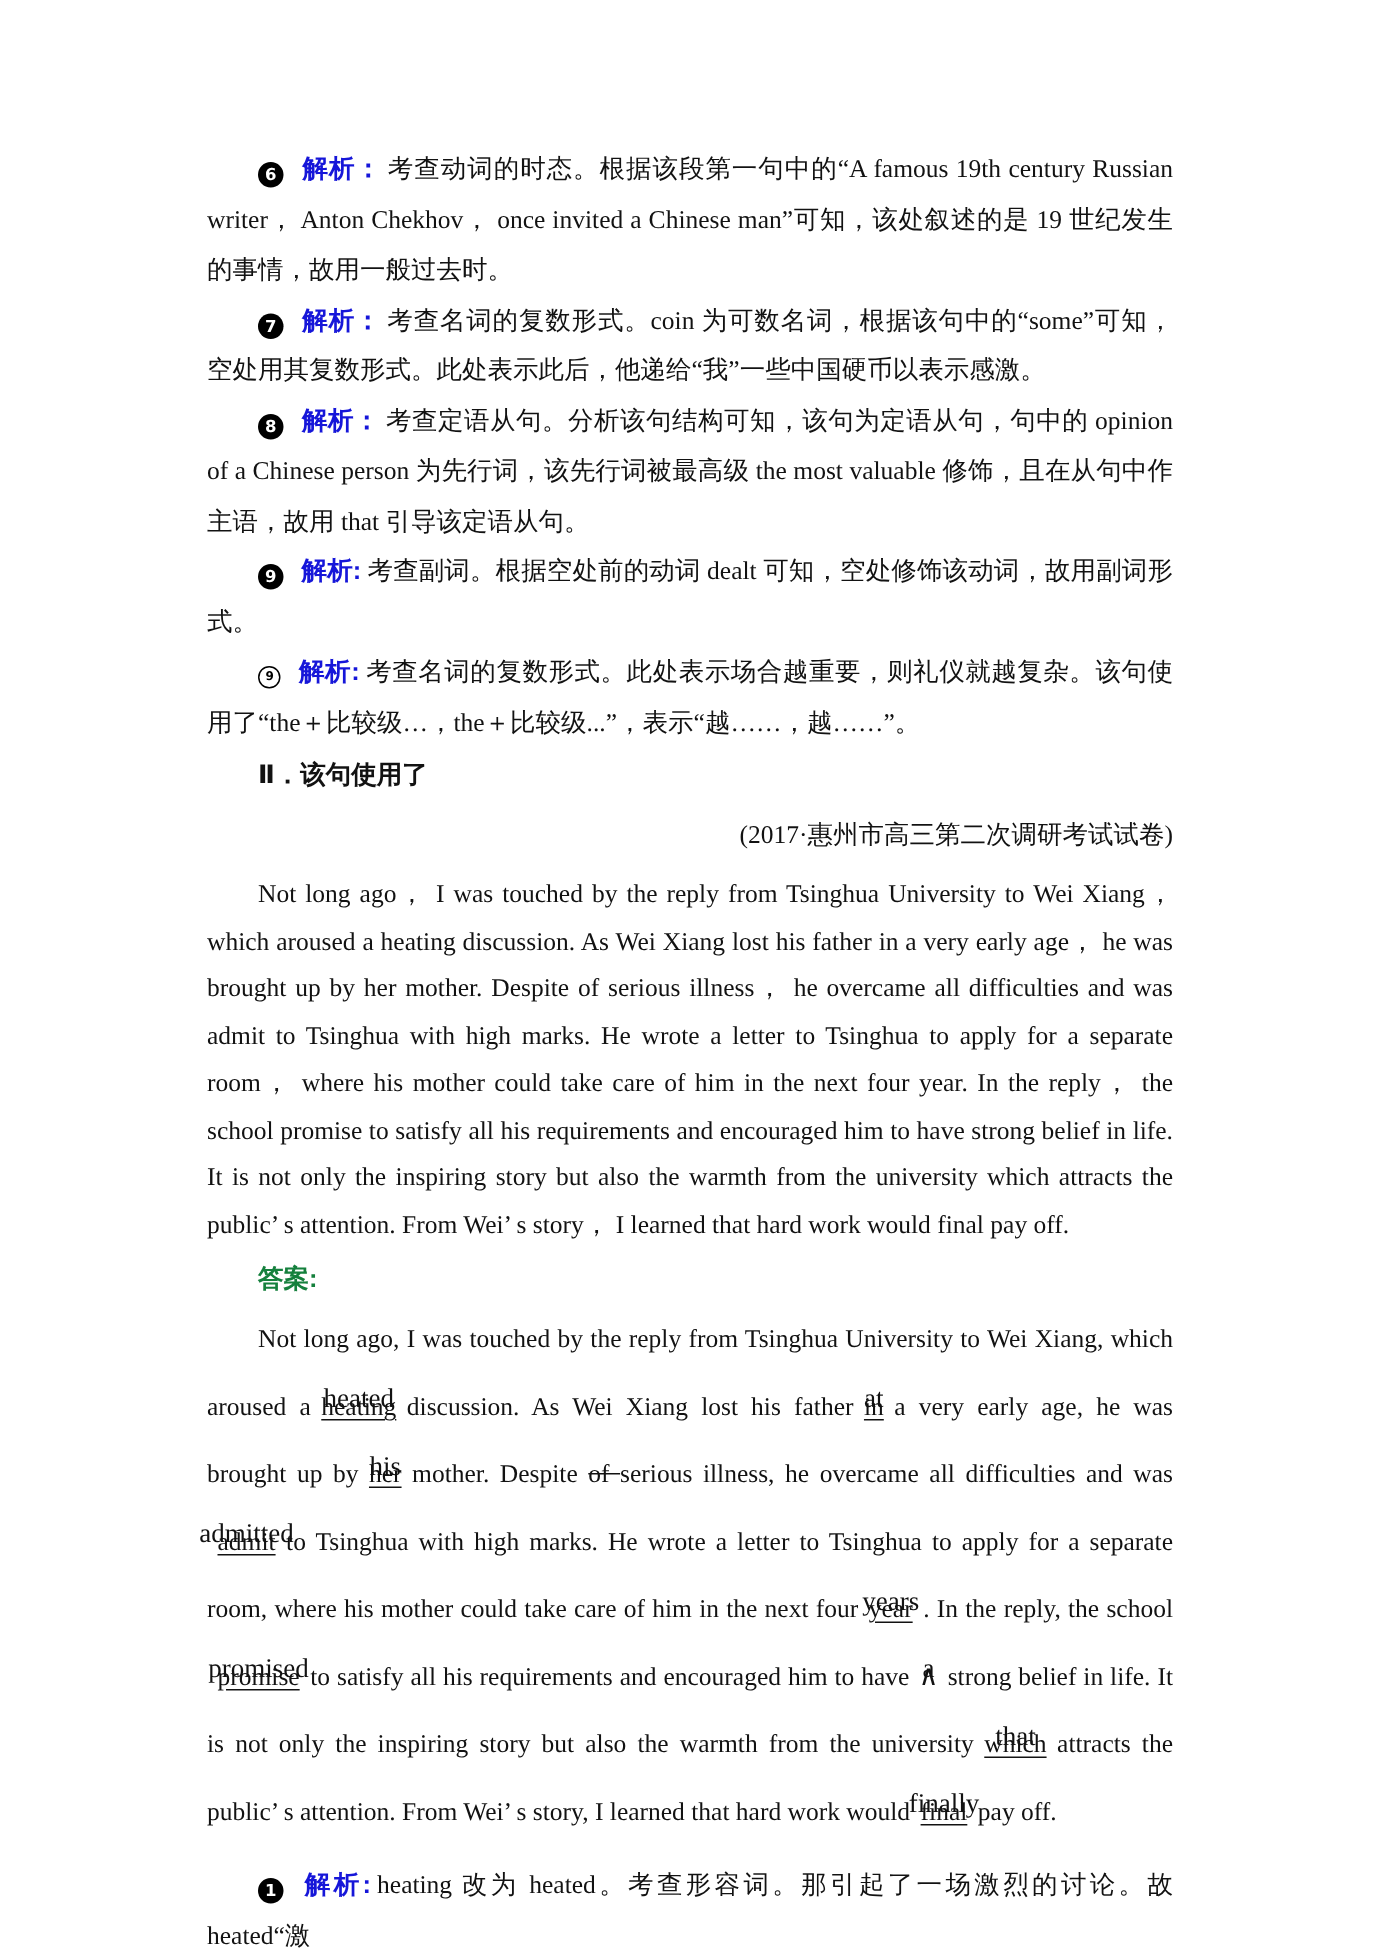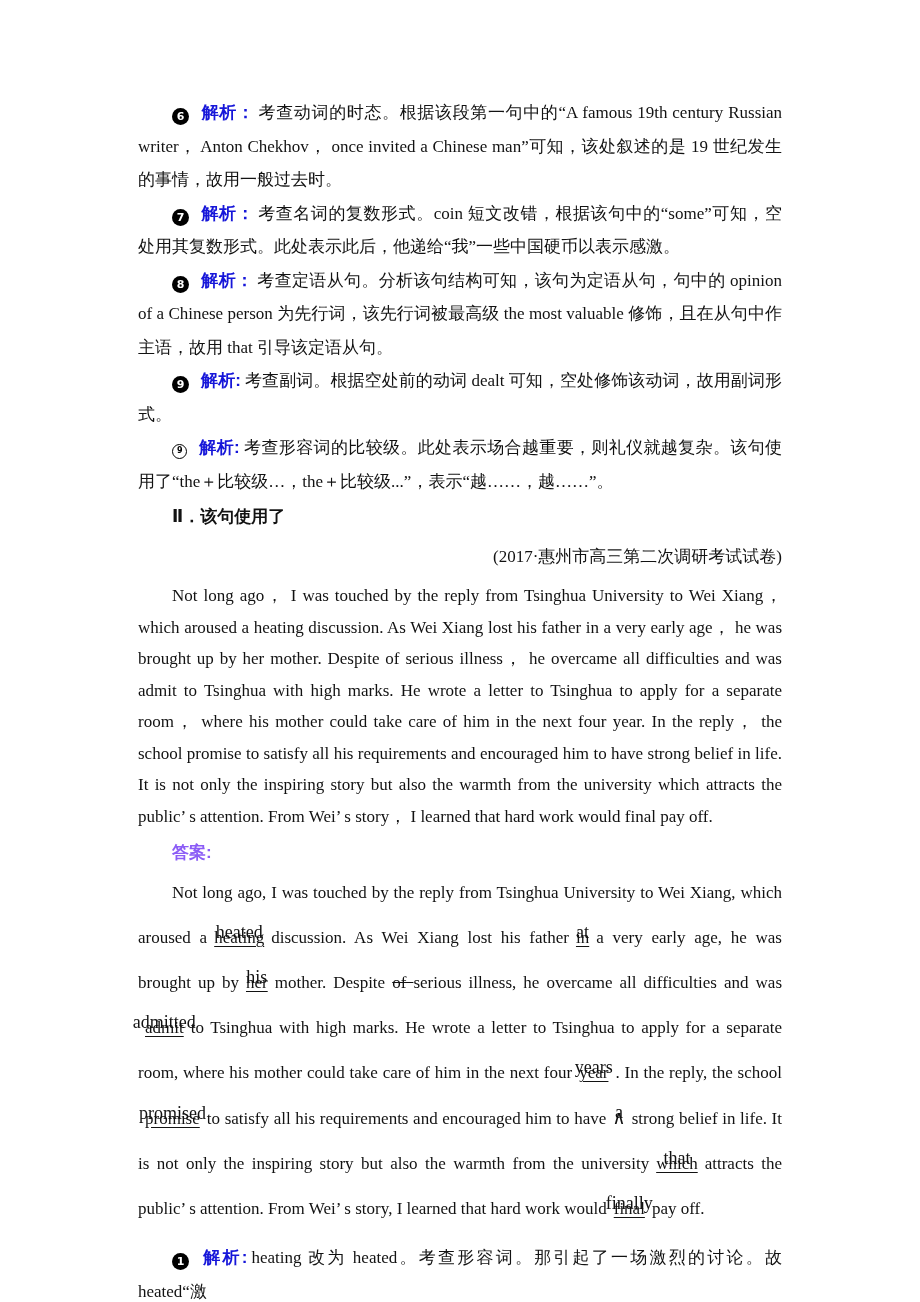"考查名词的复数形式。coin" span { text: 短文改错 -> 为可数名词 }
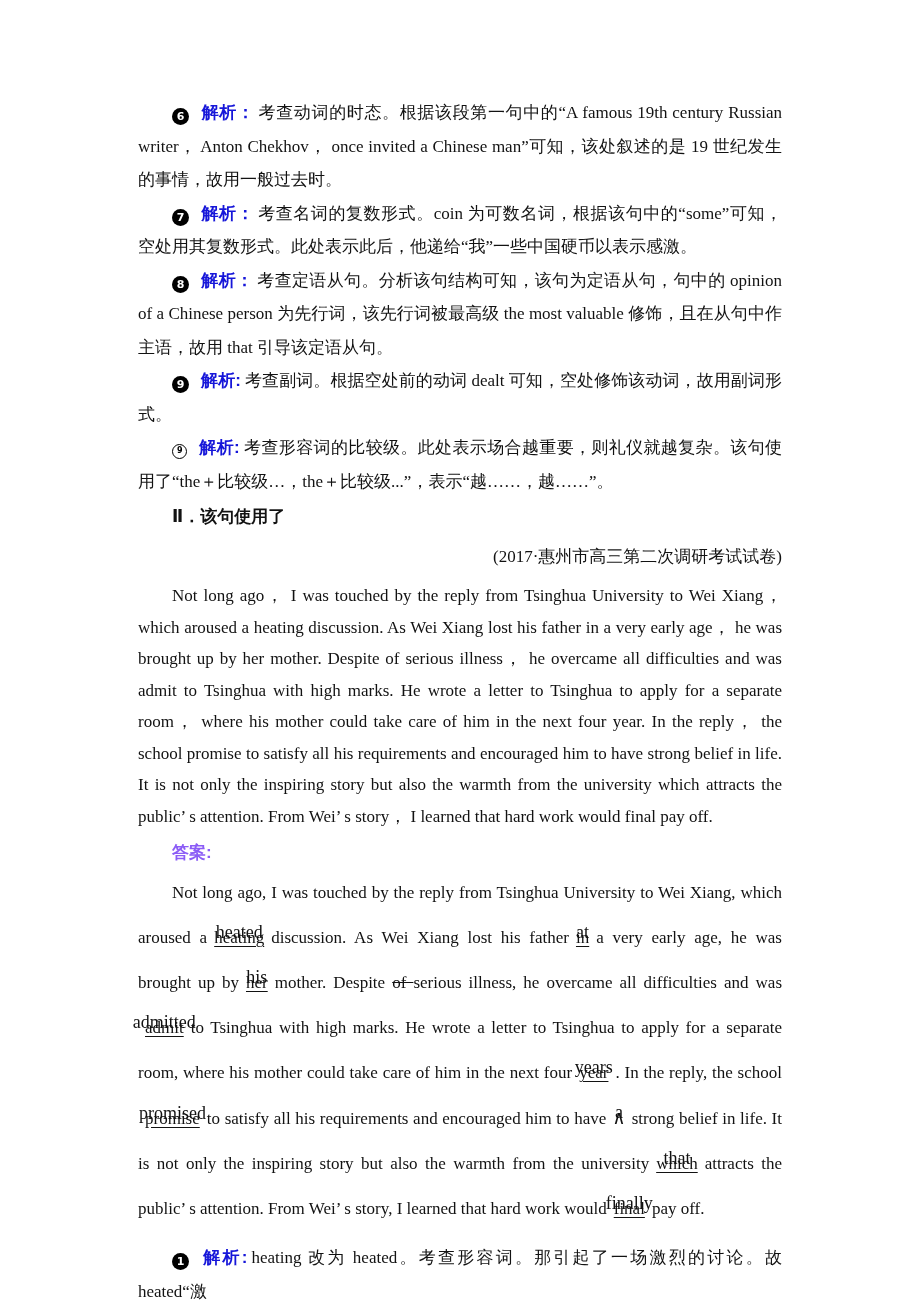"考查形容词的比较级。此处表示场合越重要，则礼仪就越复杂。该句使用了“the＋比较" span { text: 形容词的比较级 -> 名词的复数形式 }
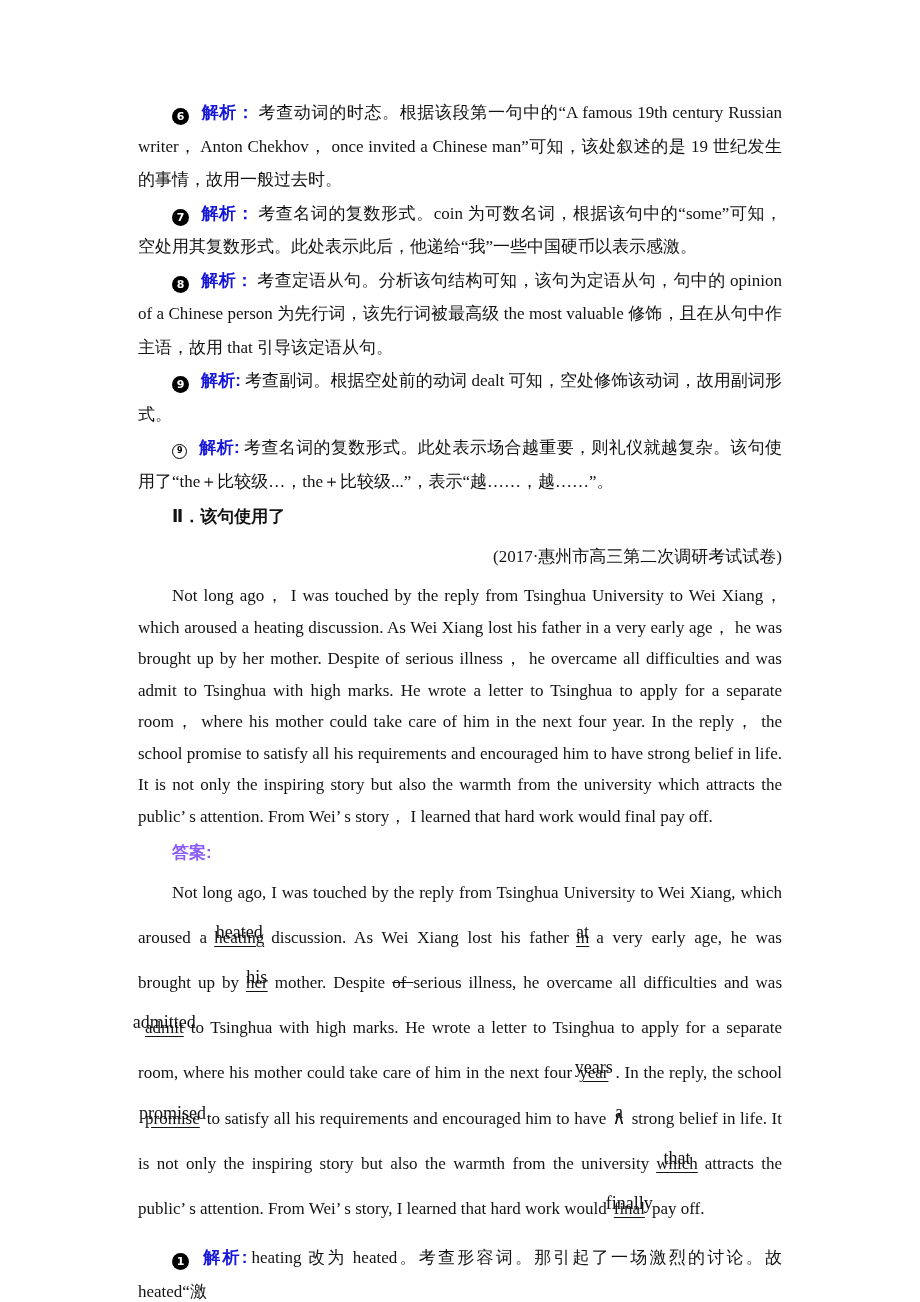"答案:" .answer-label { color: #8b5cf6 -> #15803d }
